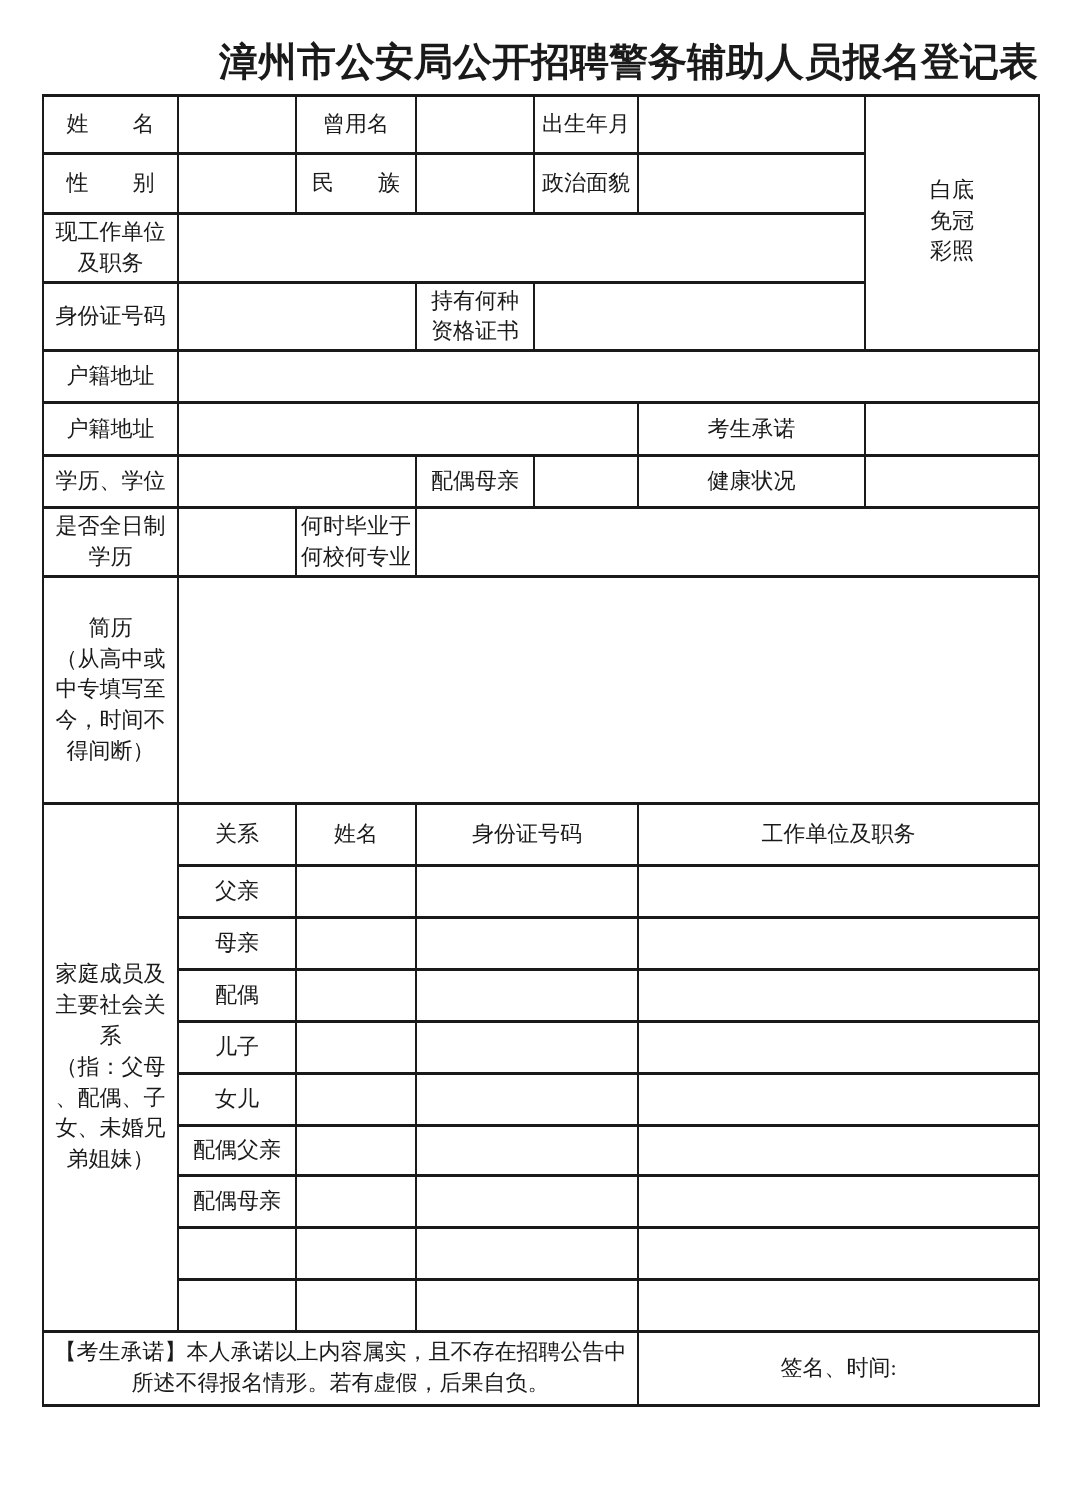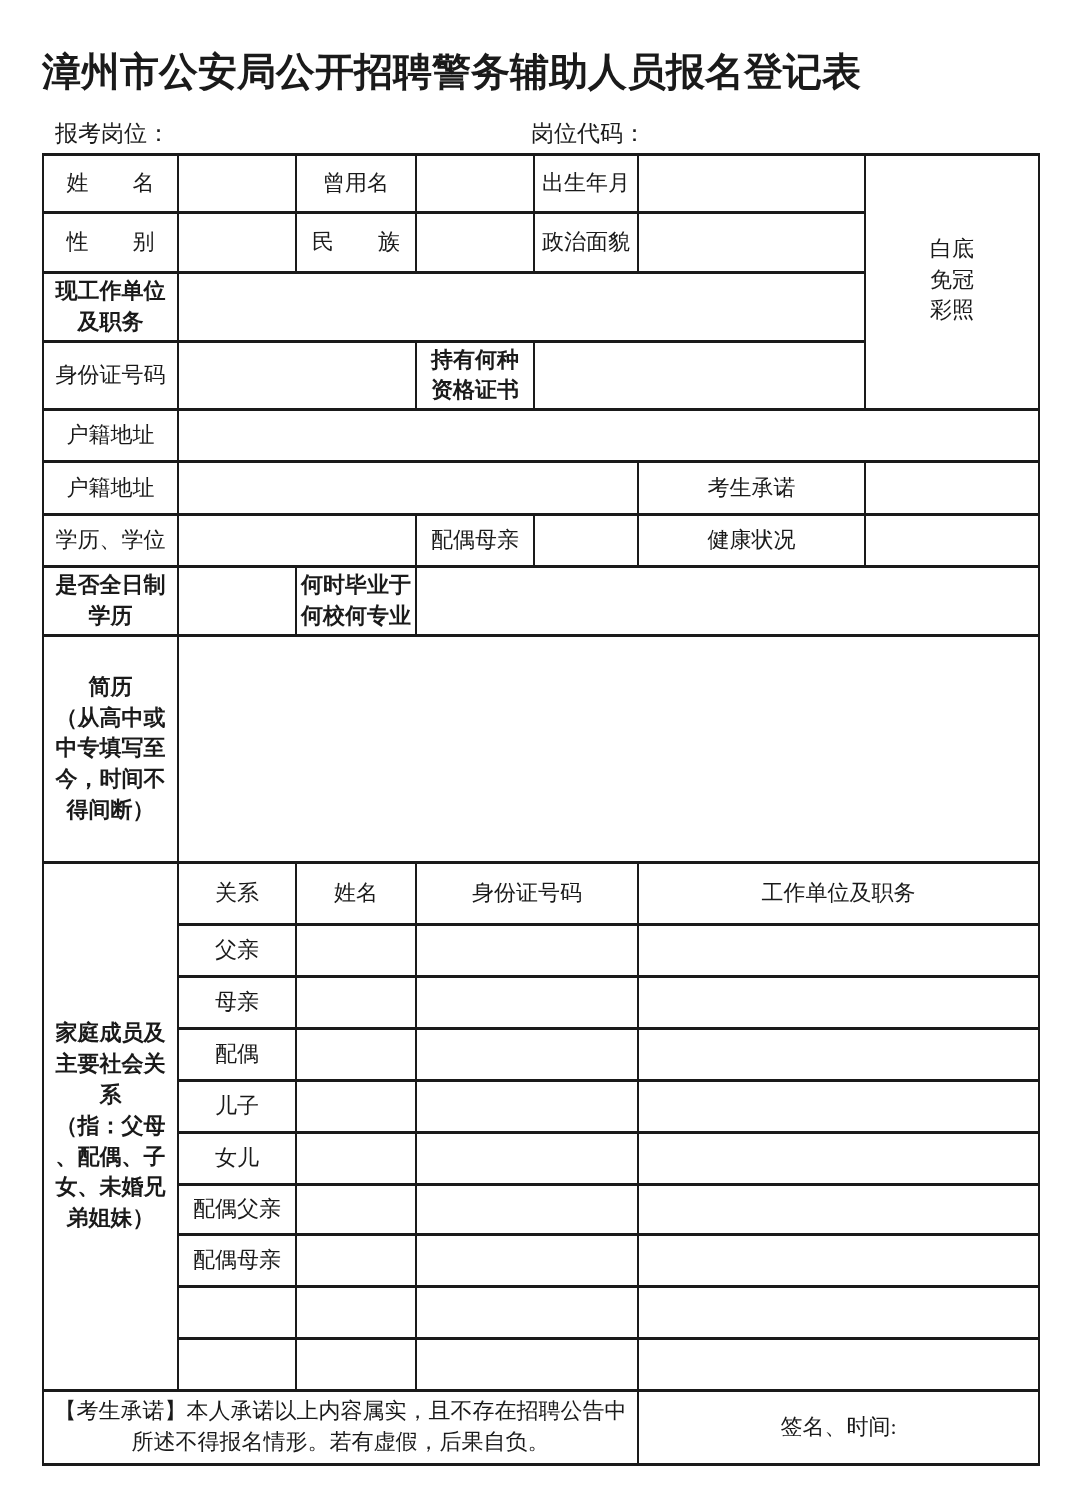"漳州市公安局公开招聘警务辅助人员报名登记表" .title { margin: 24px 0 0 0 -> 14px 0 0 0; text-align: left -> right }
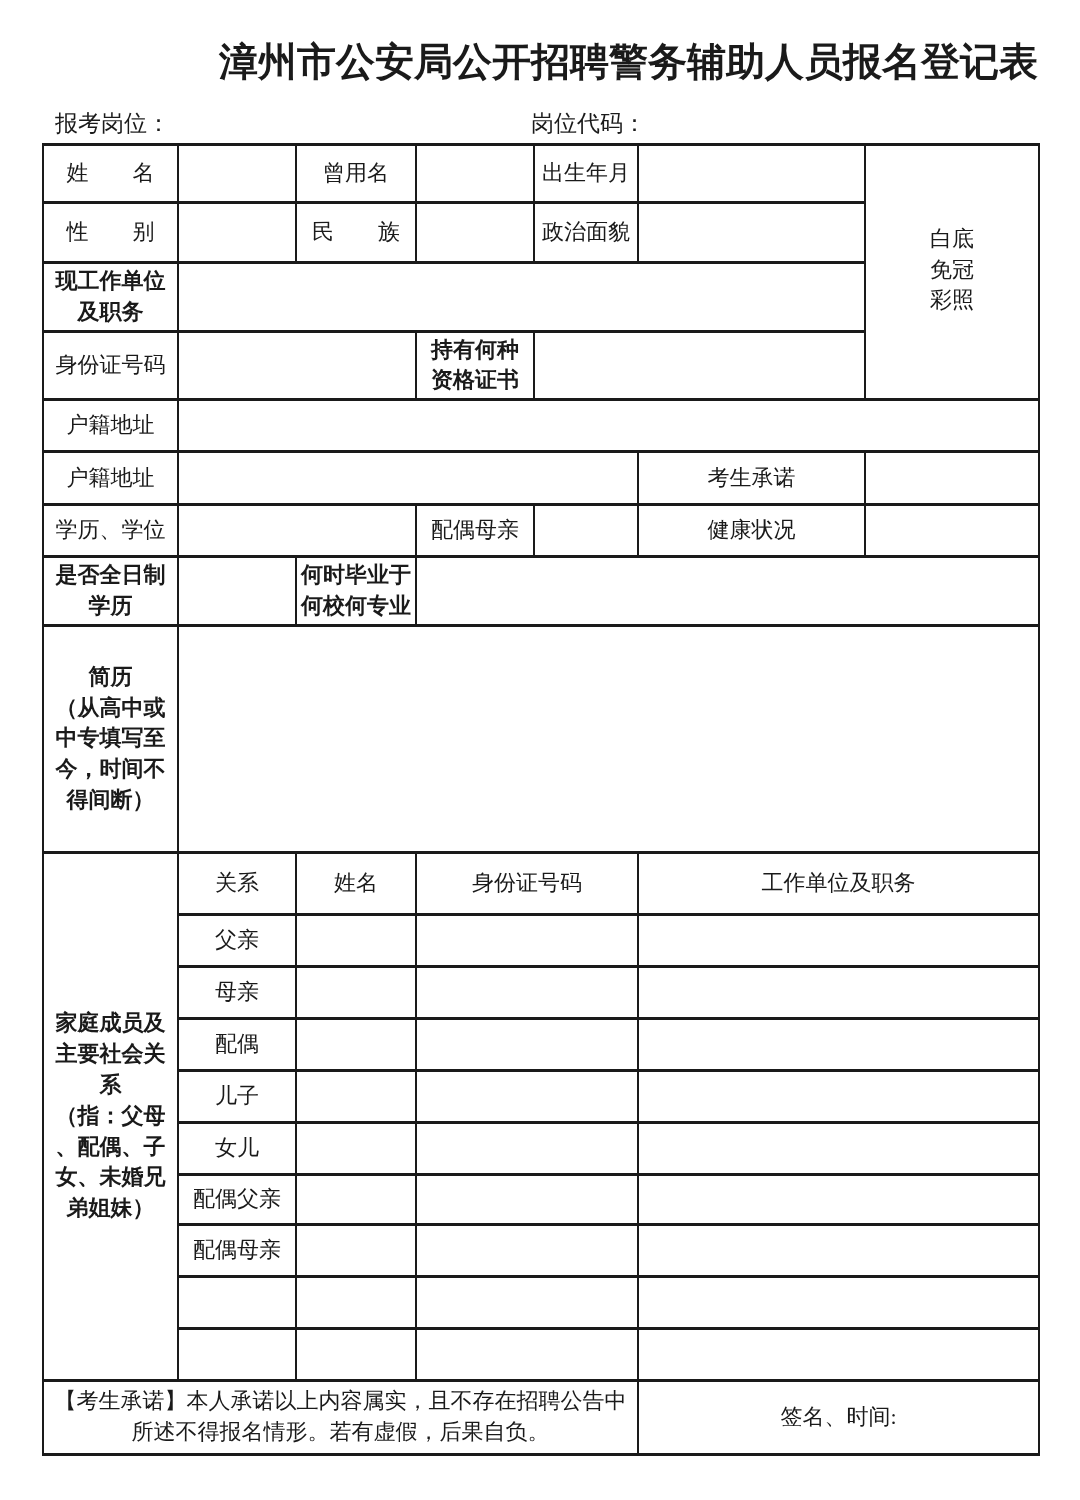"报考岗位：" div.pos-row { html: <div> <span>报考岗位：</span> <span>岗位代码：</span> </div> -> none }
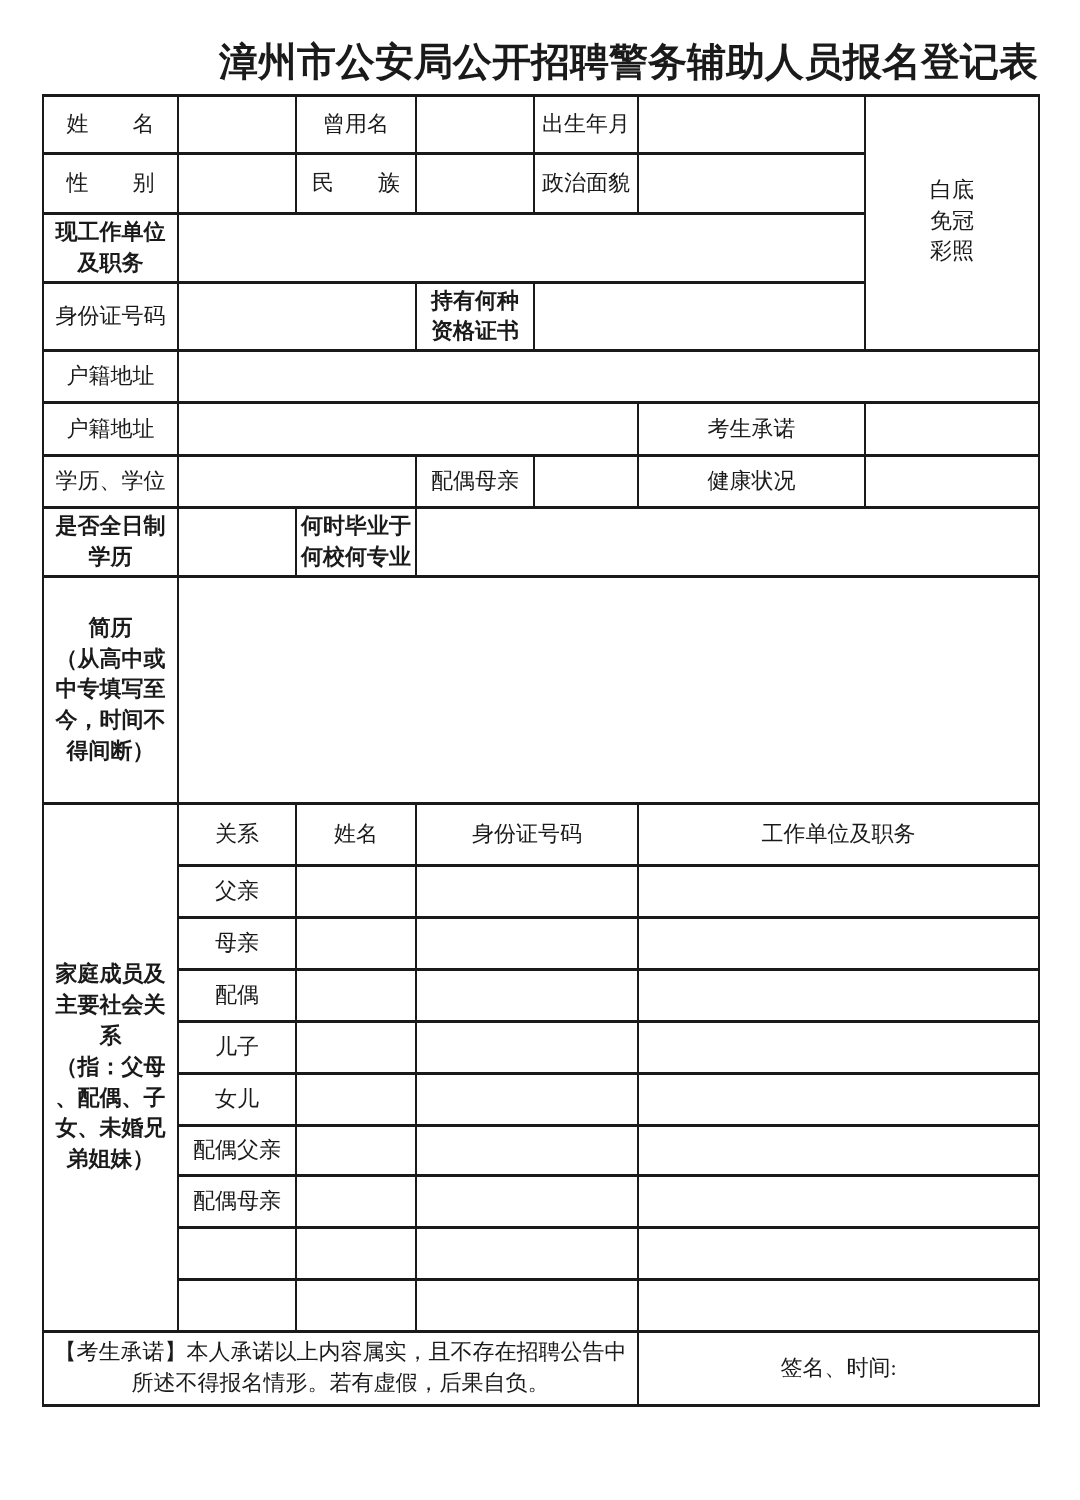"现工作单位" td.pre { font-weight: bold -> none }
